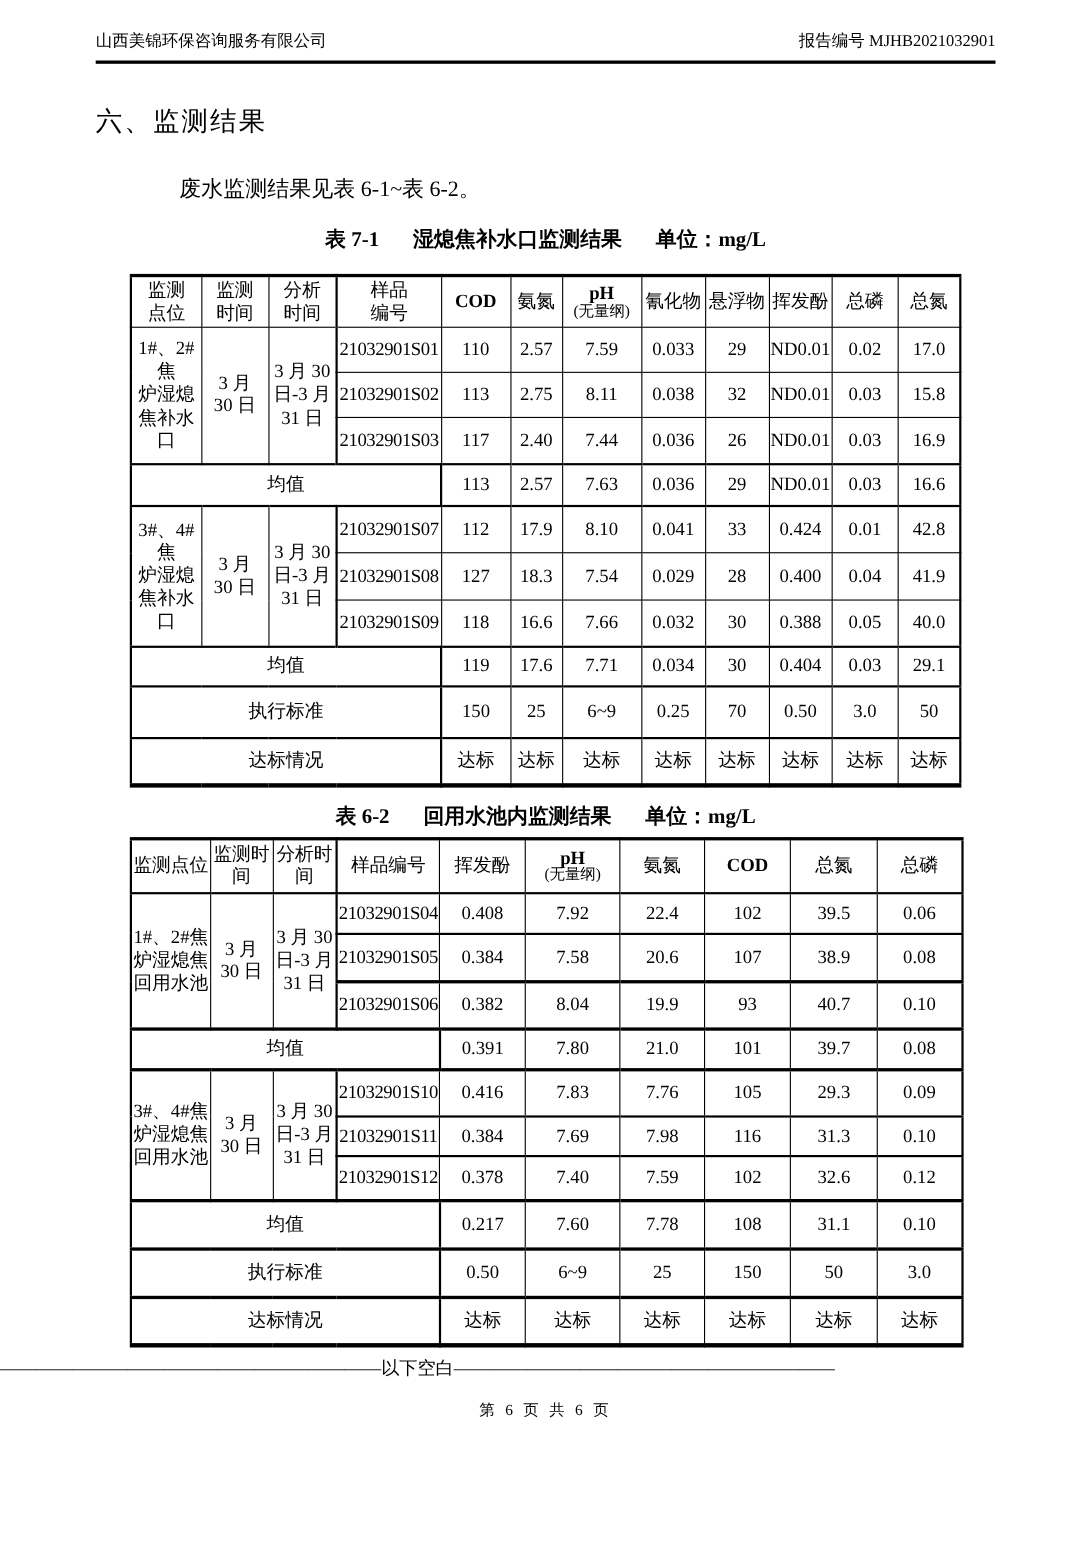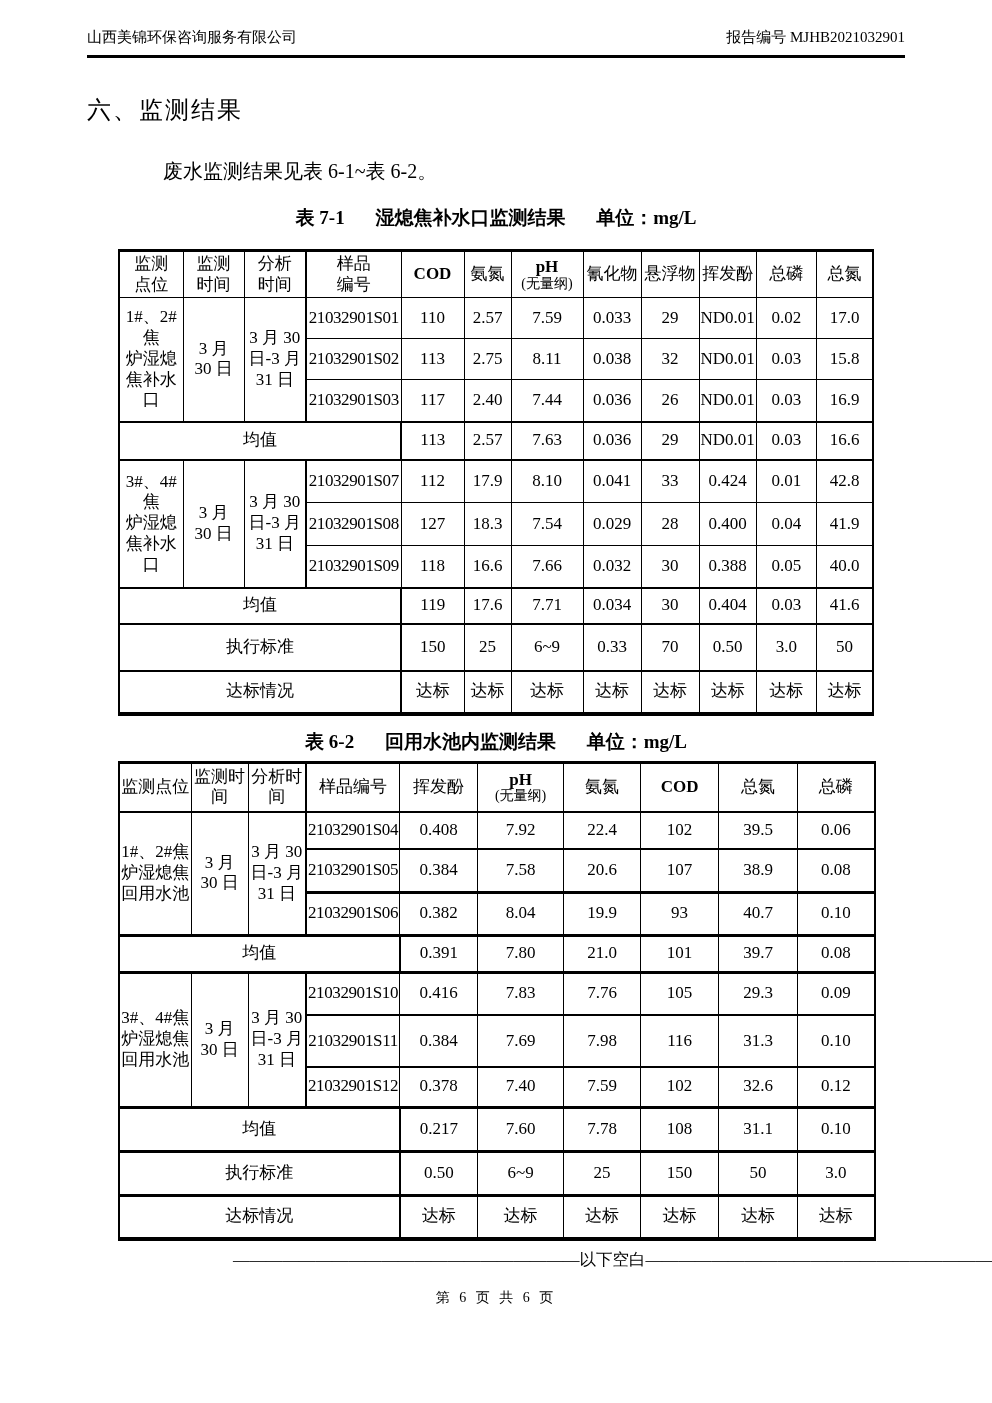"41.6" td { text: 41.6 -> 29.1 }
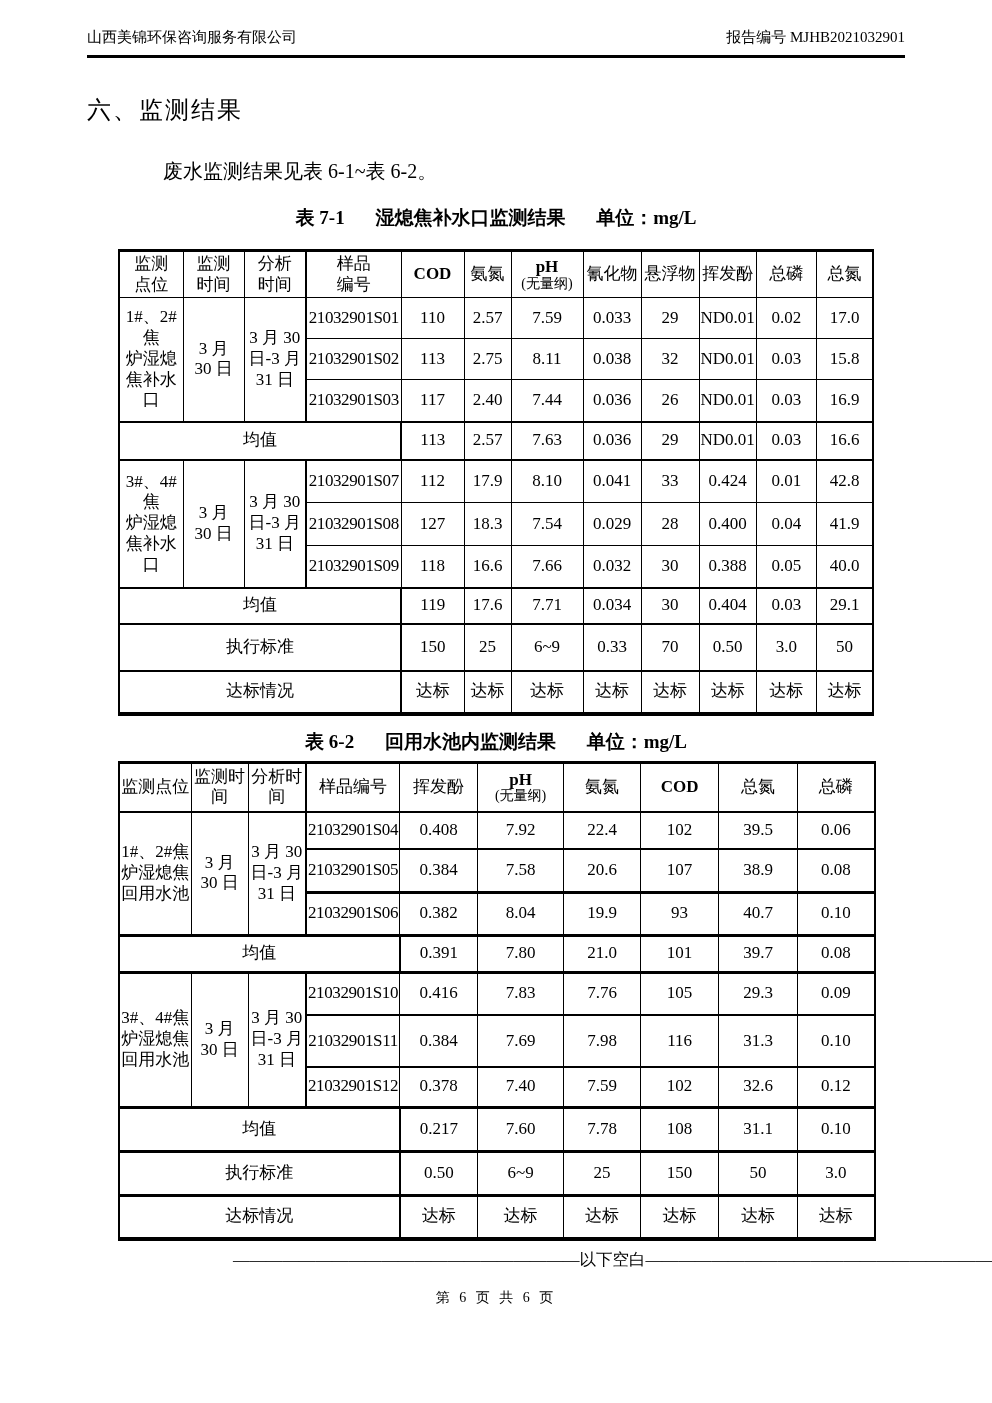"0.33" td { text: 0.33 -> 0.25 }
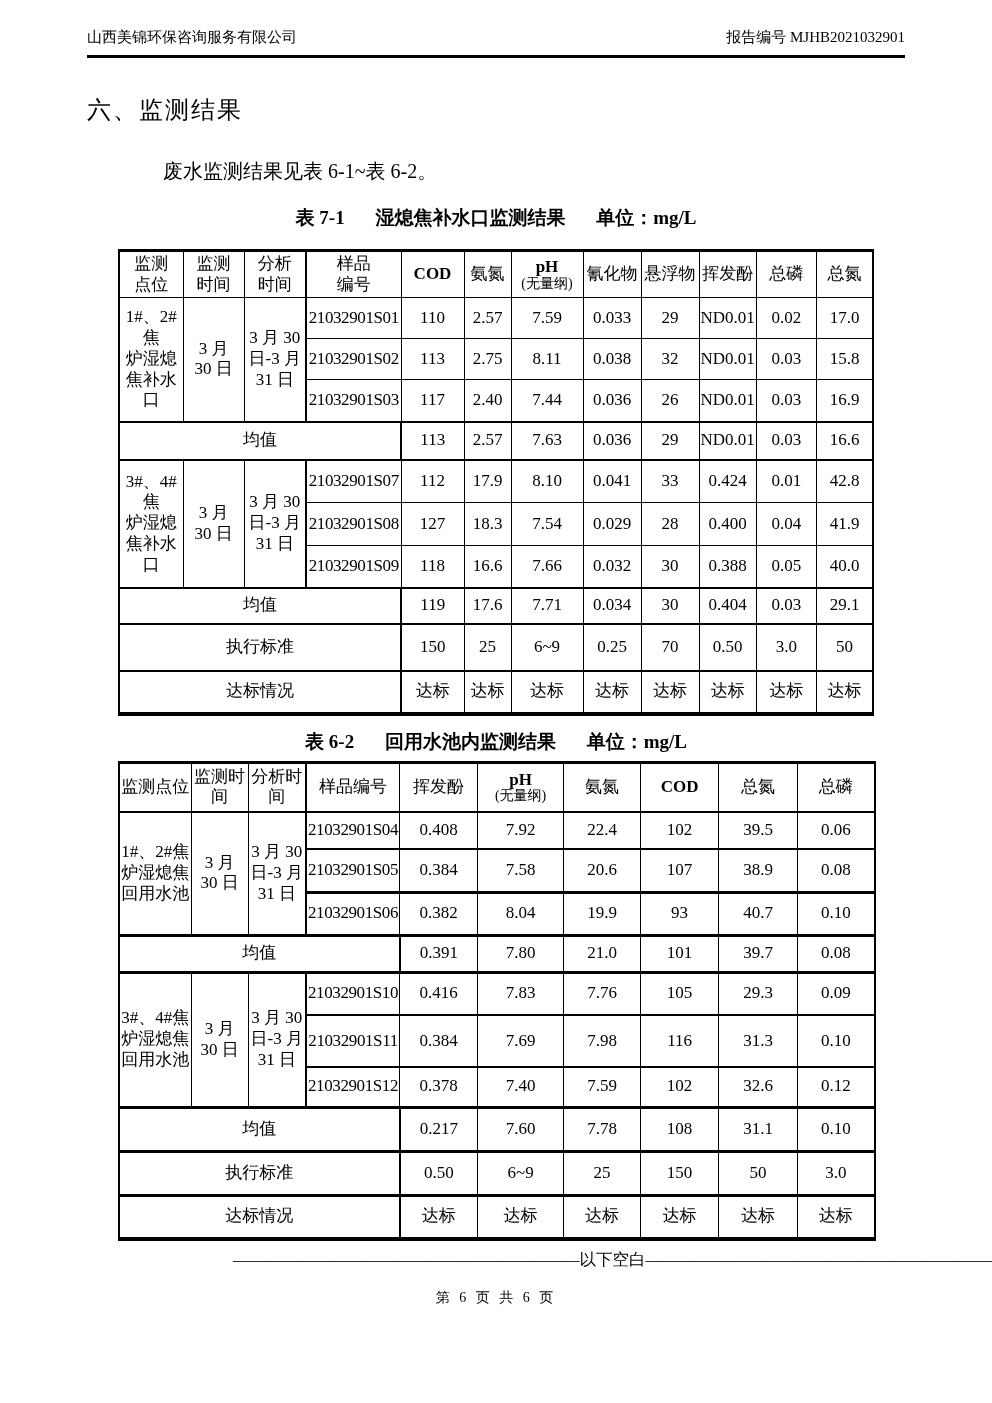"21032901S11" tr { height: 52px -> 36px }
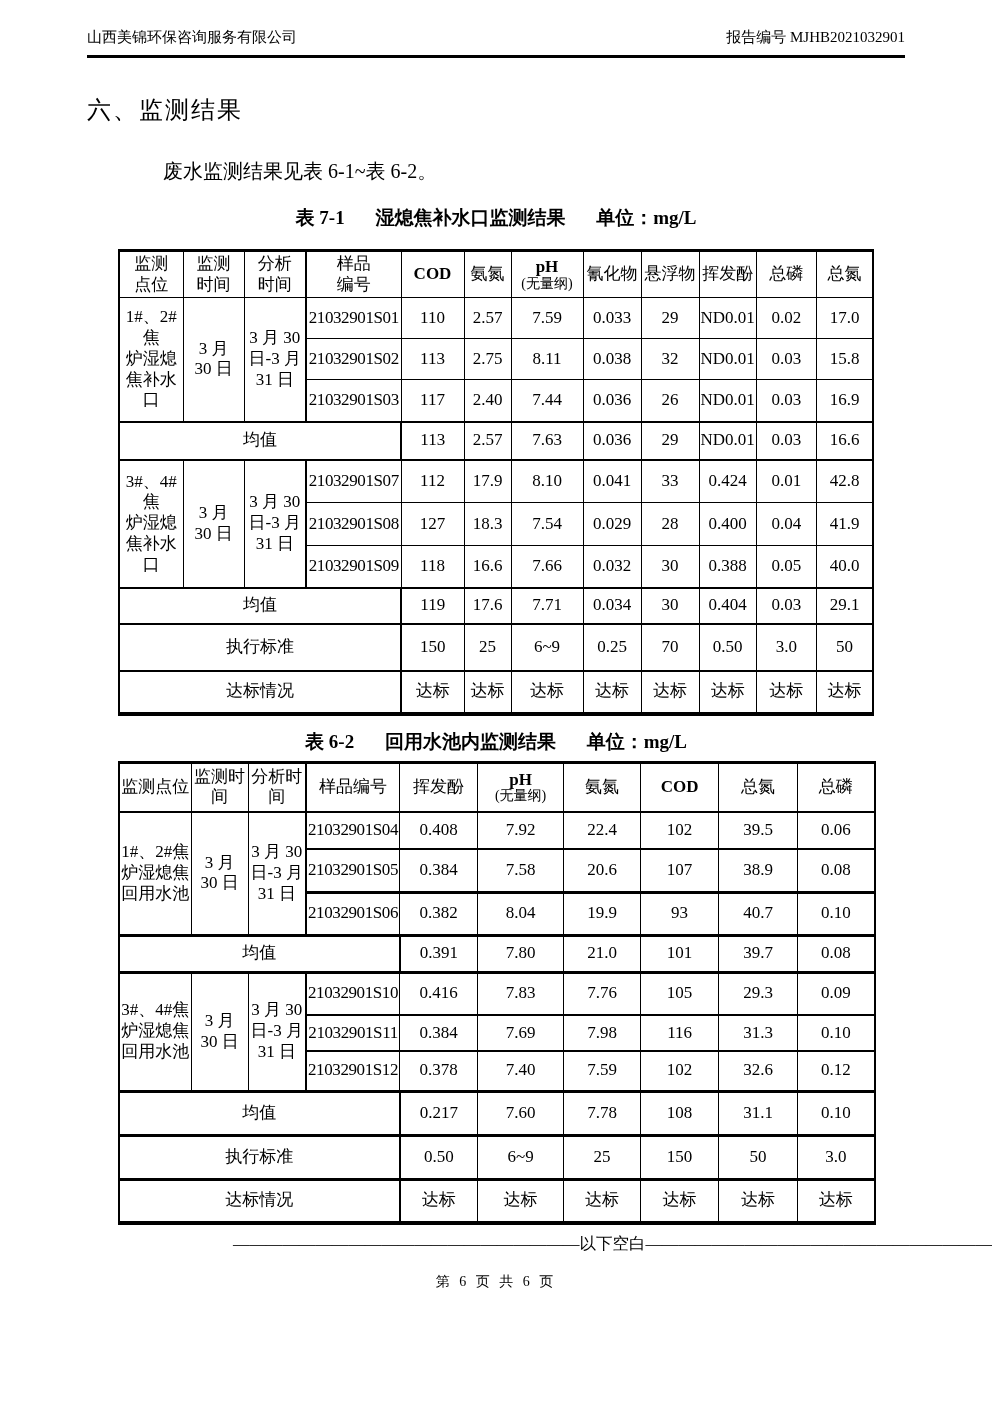"—————————————————————以下空白———————————————" .blank-line { text-align: right -> left }
